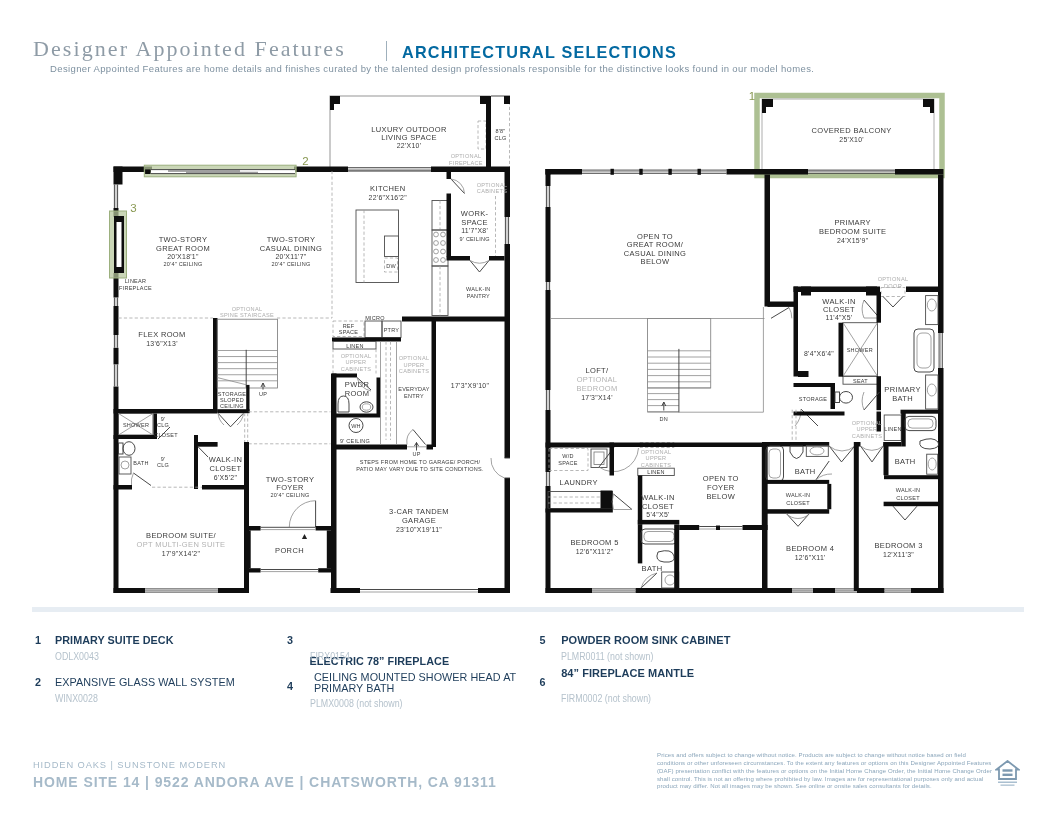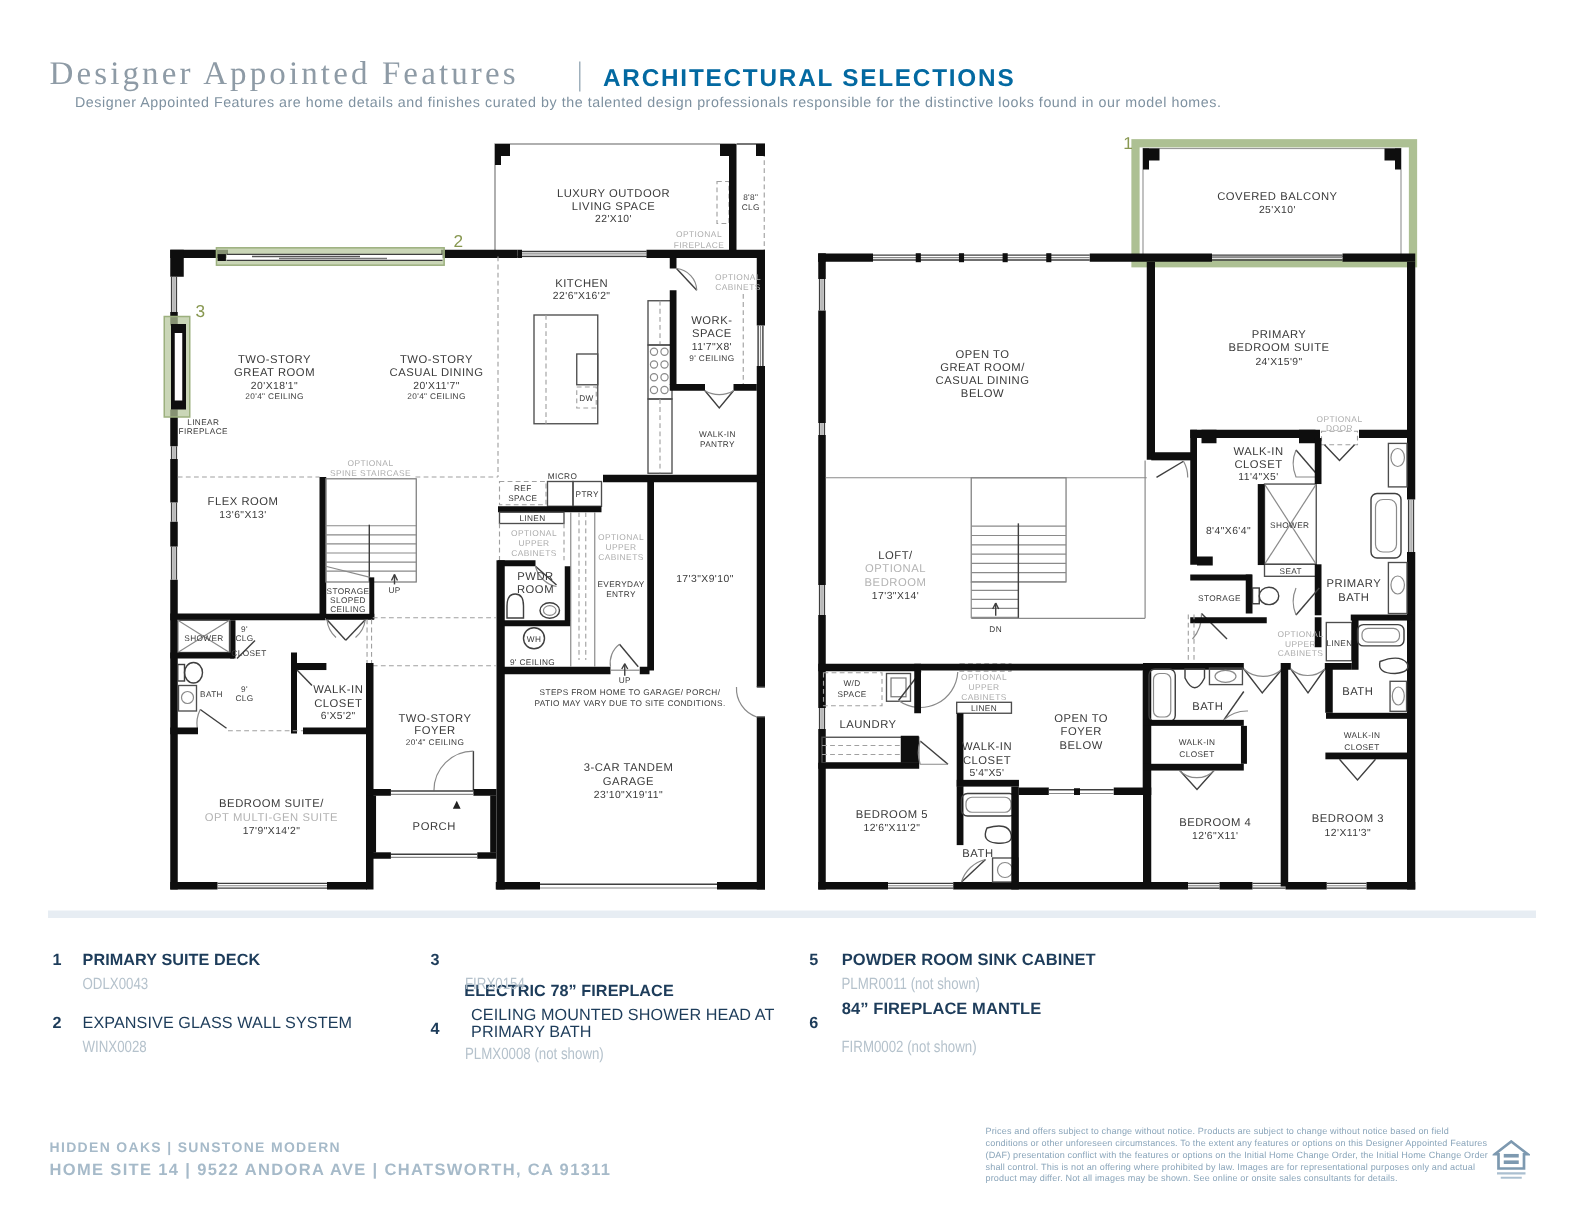"HIDDEN OAKS | SUNSTONE MODERN" div.abs { font-weight: bold -> normal }
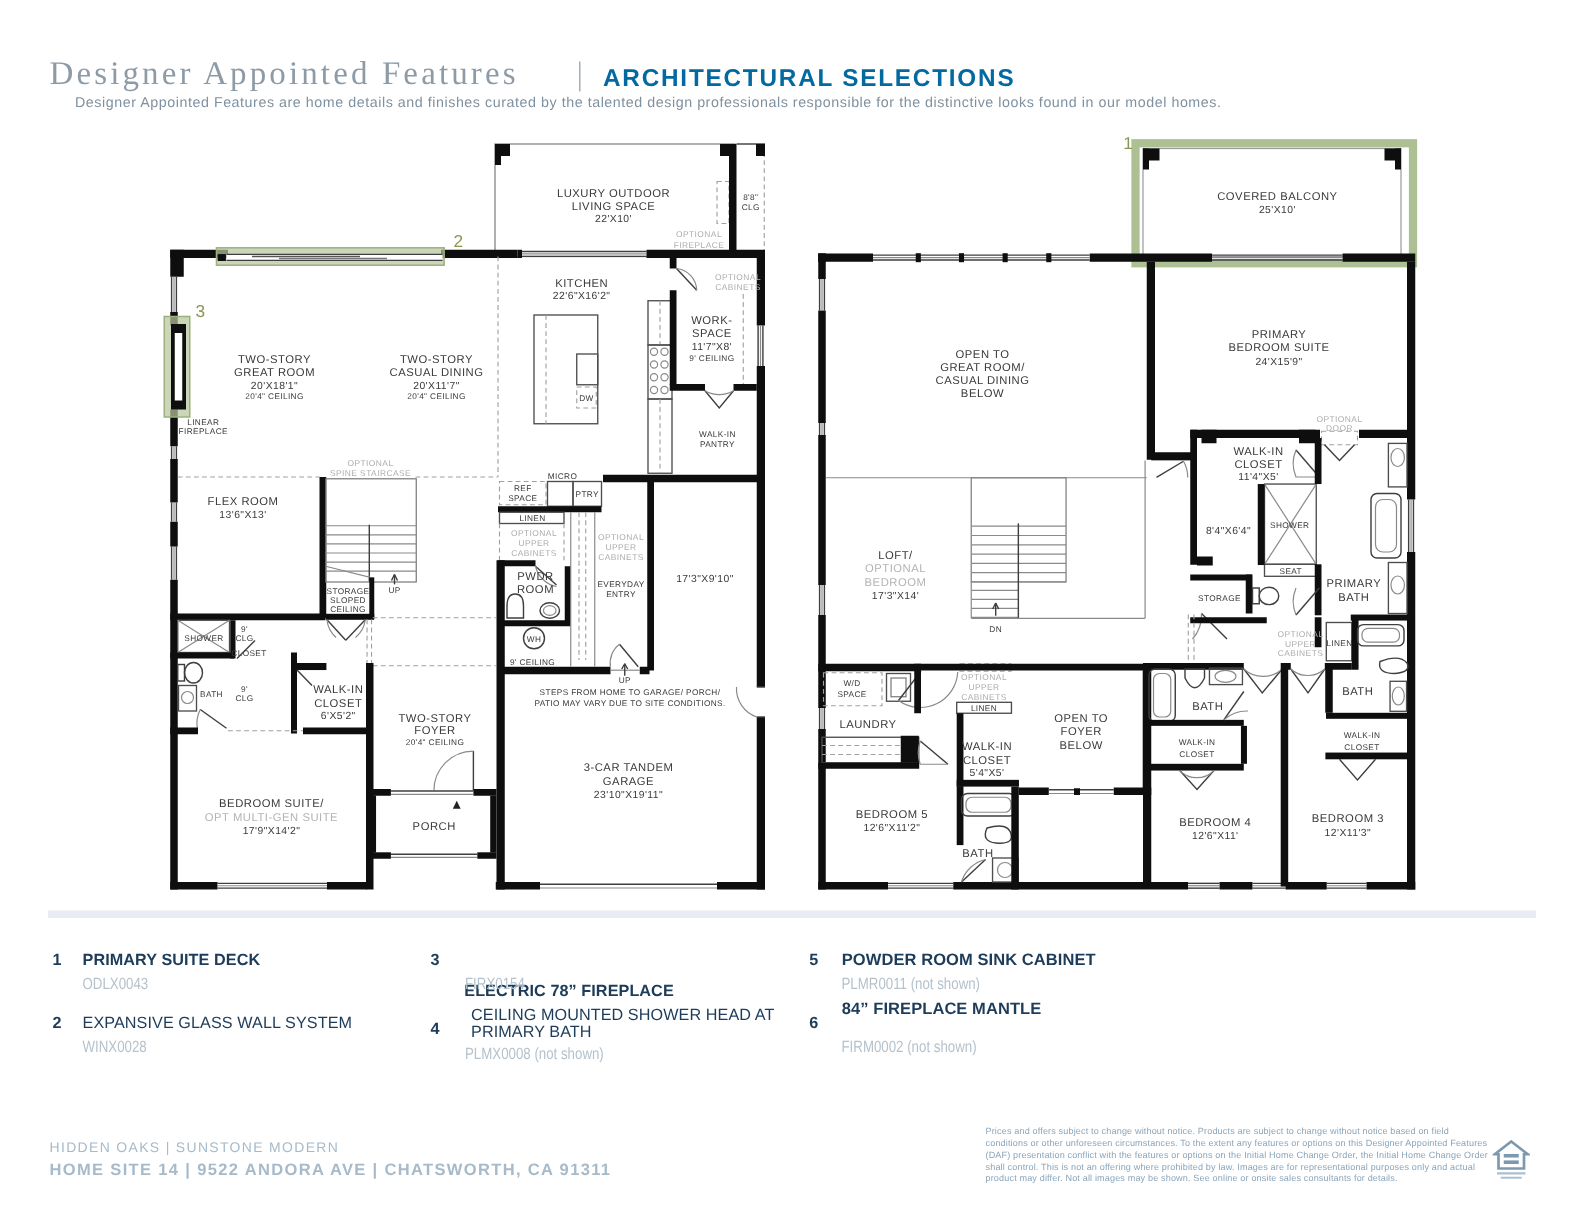"HOME SITE 14 | 9522" div.abs { font-size: 11px -> 14px }
